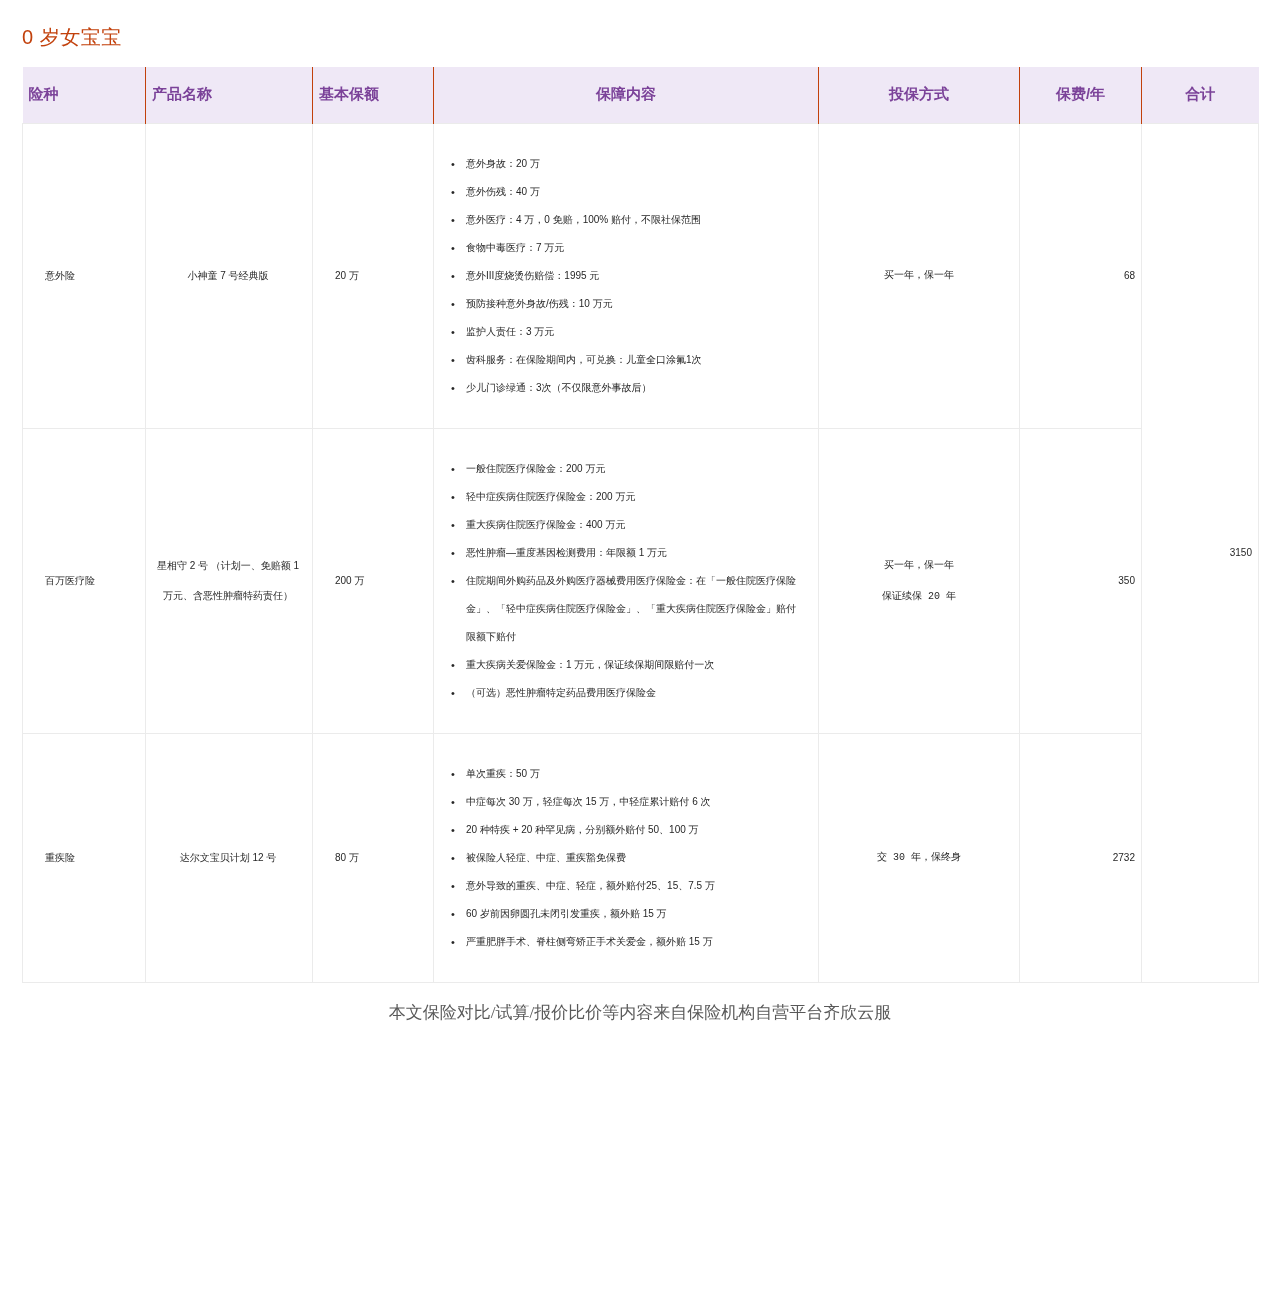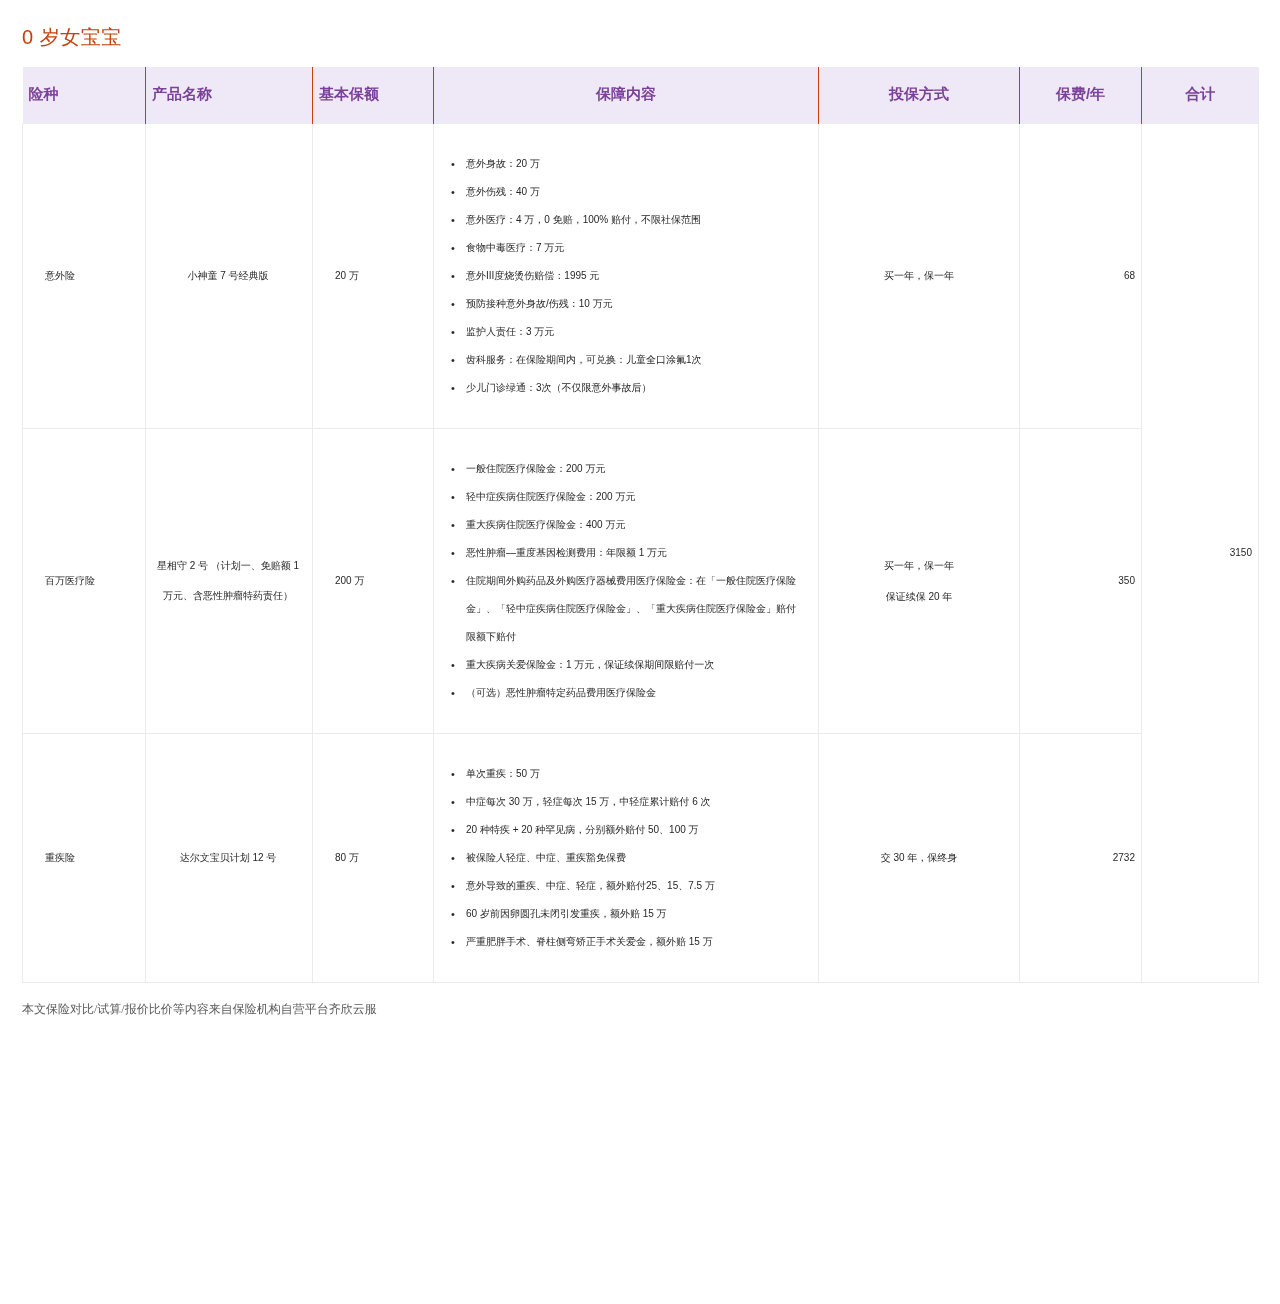"买一年，保一年" td.cell-method .line { font-family: none -> Liberation Mono, monospace }
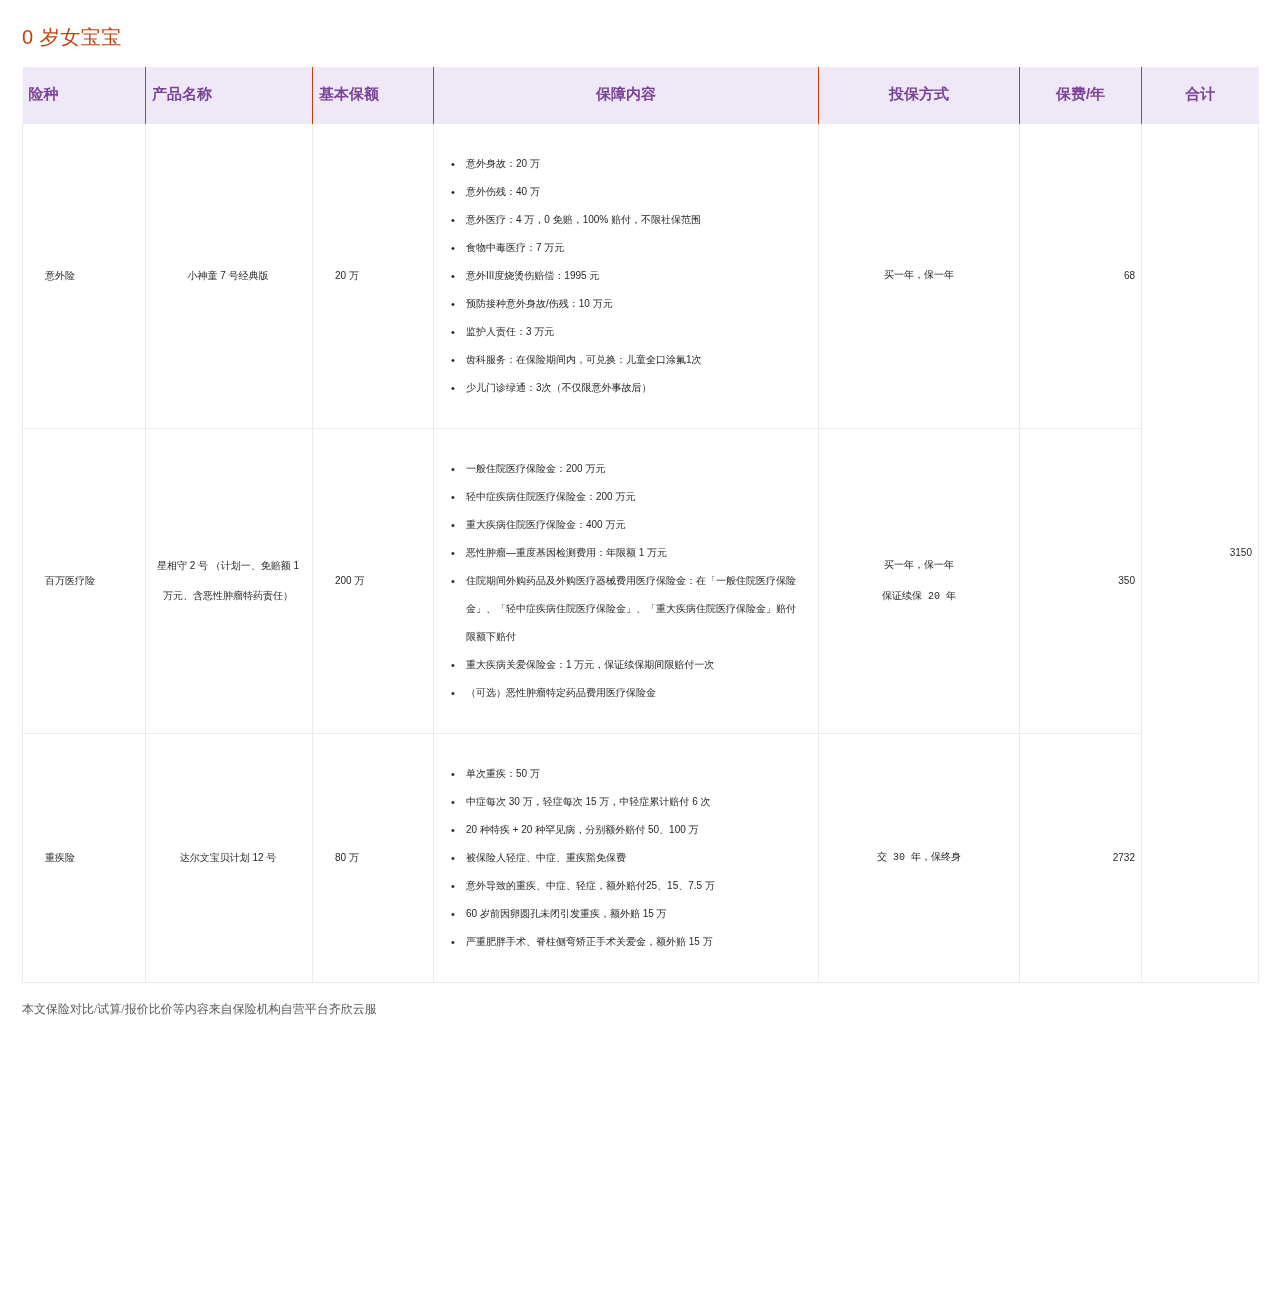"本文保险对比/试算/报价比价等内容来自保险机构自营平台齐欣云服" .footer-note { font-size: 12px -> 17px; text-align: left -> center }
